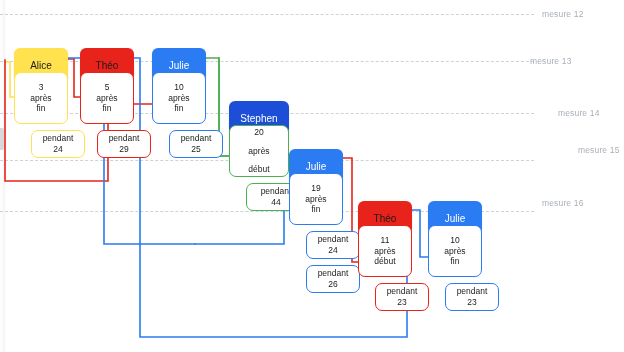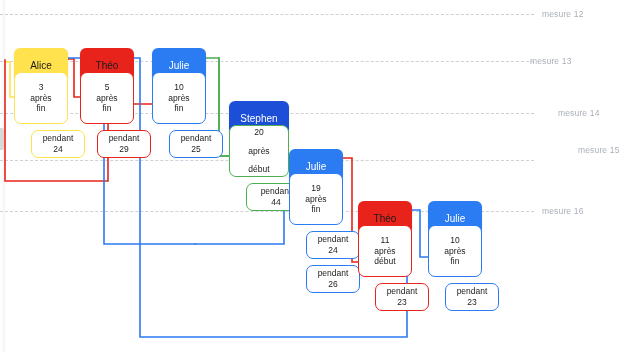"mesure 16" div.measure-label { top: 206px -> 198px }
